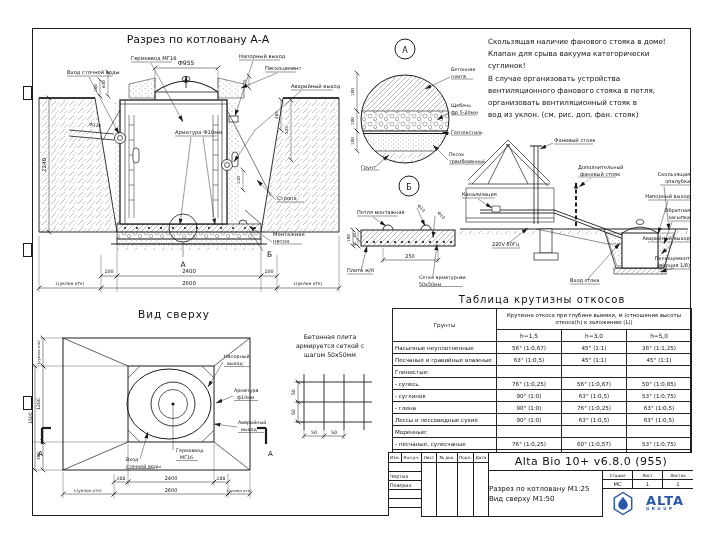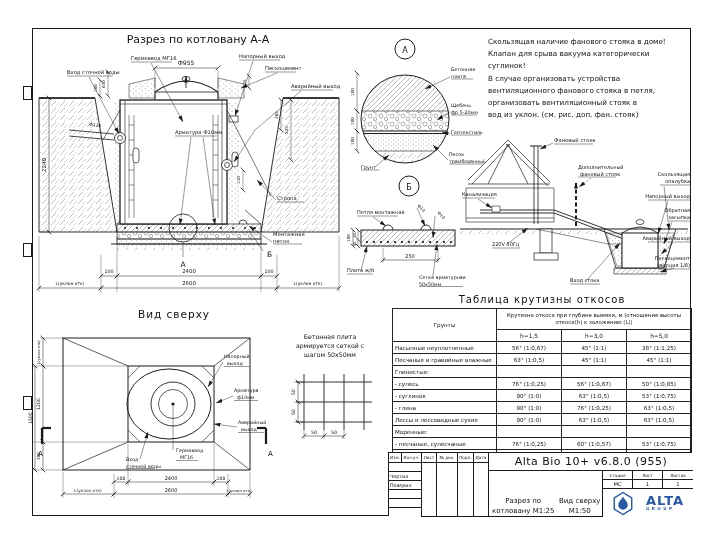"Разрез по котловану М1:25" .desc { align-items: flex-end -> flex-start; flex-direction: row -> column }
